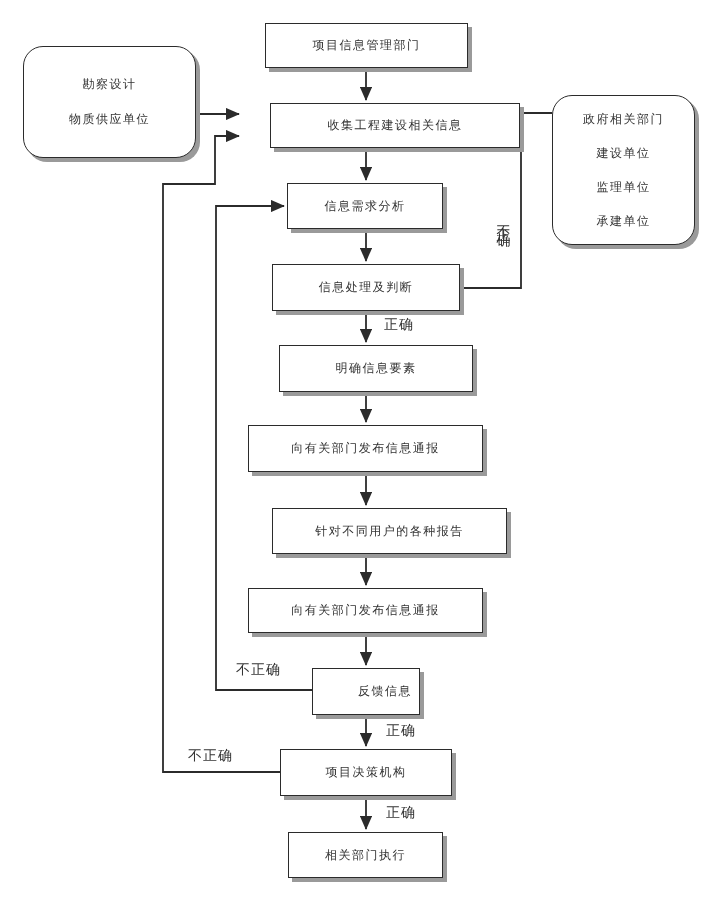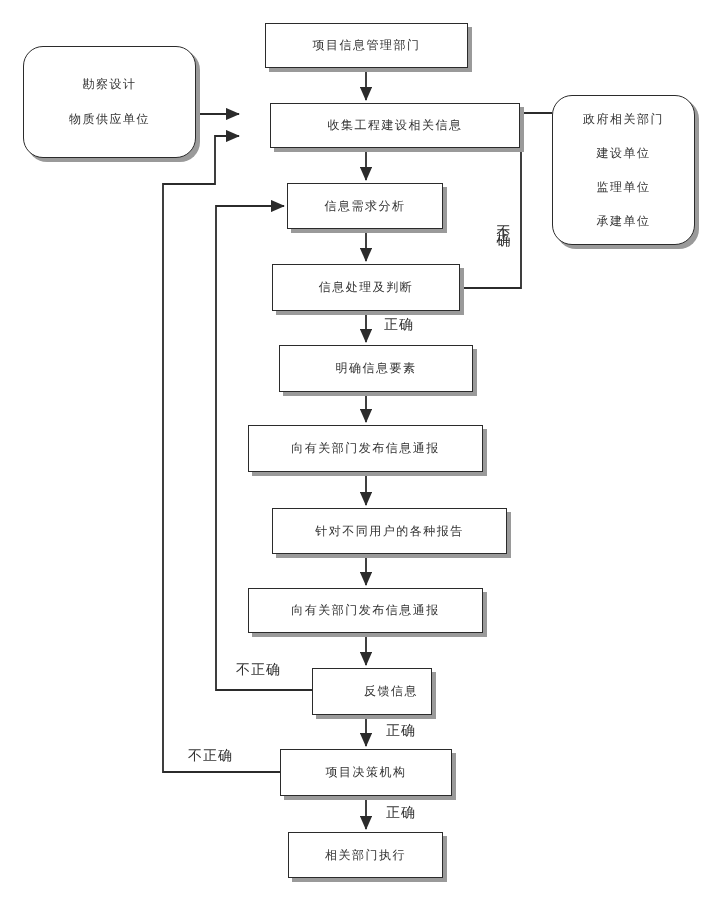"反馈信息" div.node { width: 120px -> 108px }
